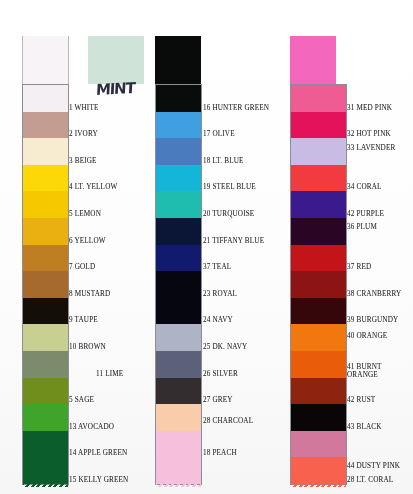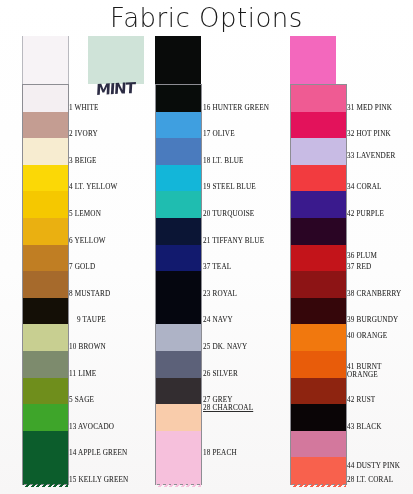"Fabric Options" div { html: <div>Fabric Options</div> -> none }
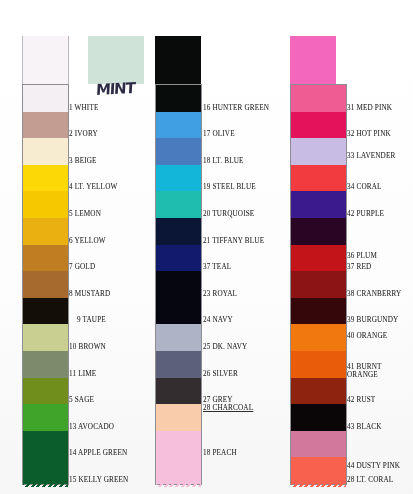"33 LAVENDER" div.label { top: 68px -> 60px }
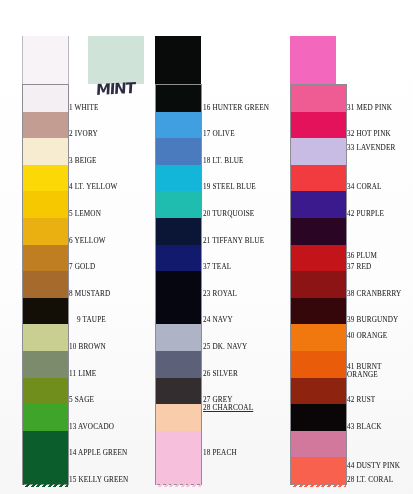"36 PLUM" div.label { top: 168px -> 139px }
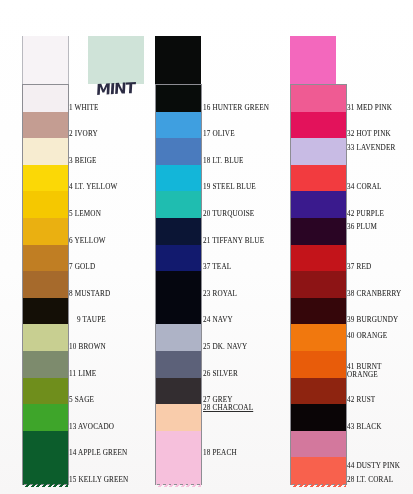"9 TAUPE" div.label { padding-left: 8px -> none }
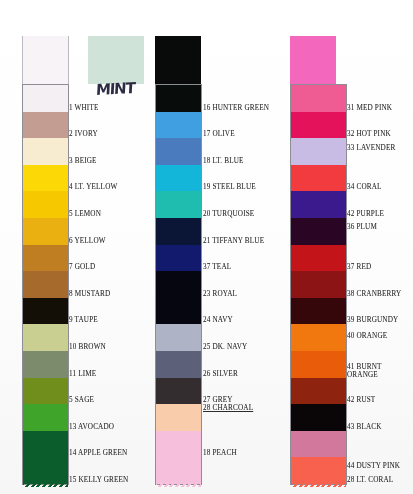"11 LIME" div.label { margin-left: none -> 27px }
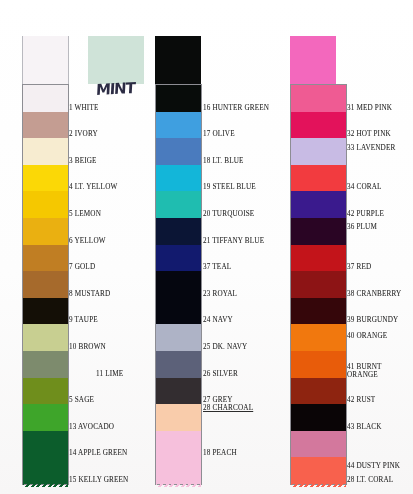"28 CHARCOAL" div.label { text-decoration: underline -> none; top: 320px -> 333px }
